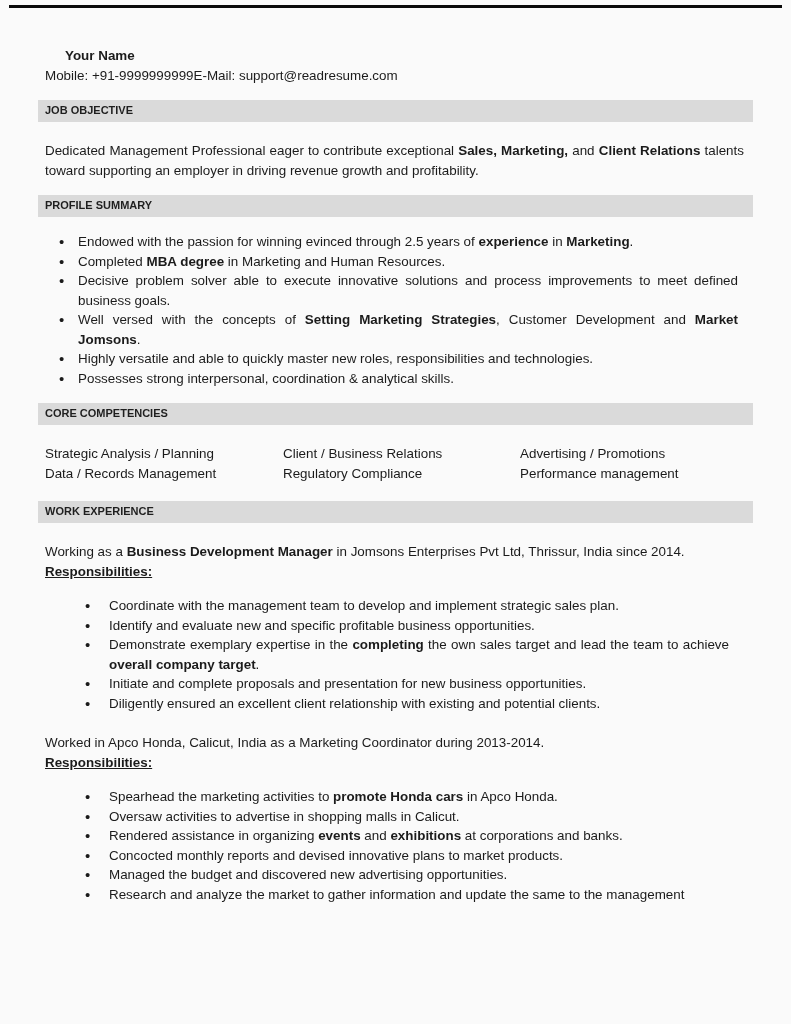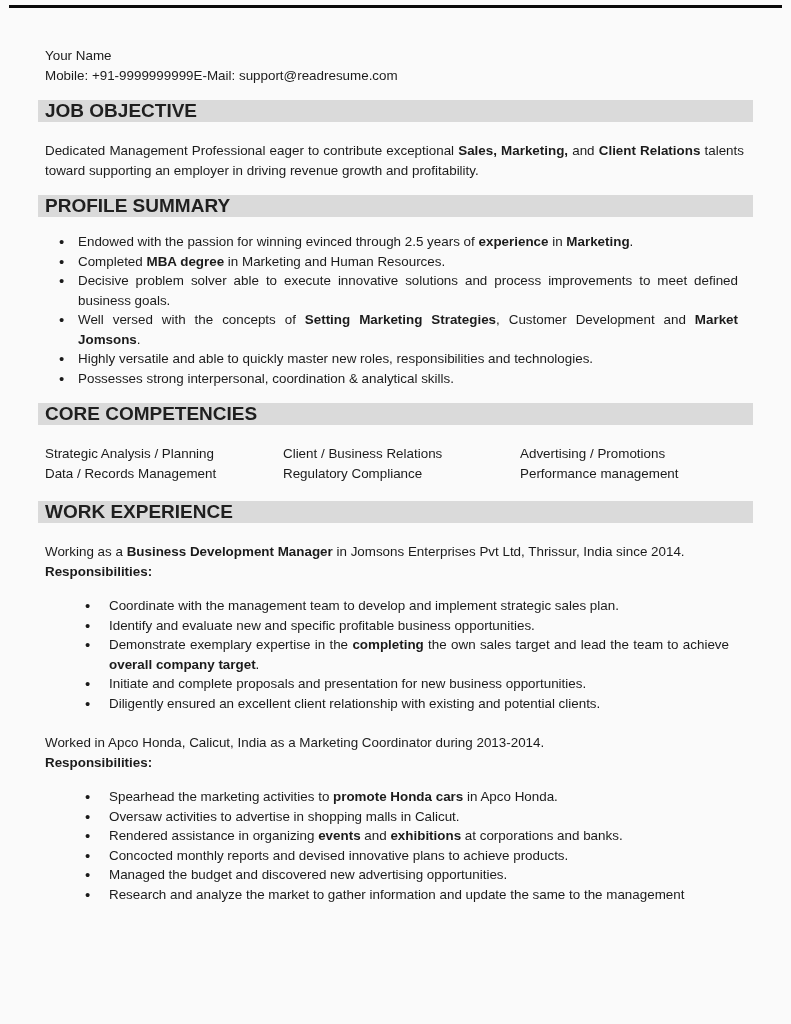"Your Name" .name { font-weight: normal -> bold; margin-left: none -> 20px }
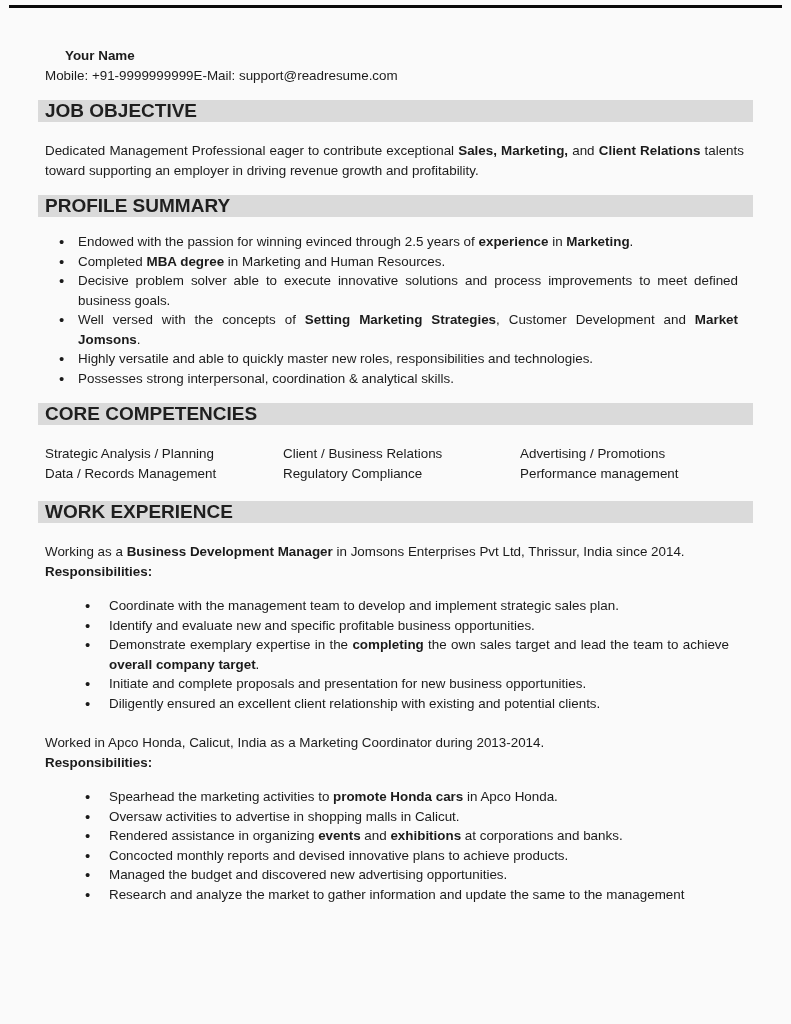"JOB OBJECTIVE" .section-bar { font-size: 19px -> 11px }
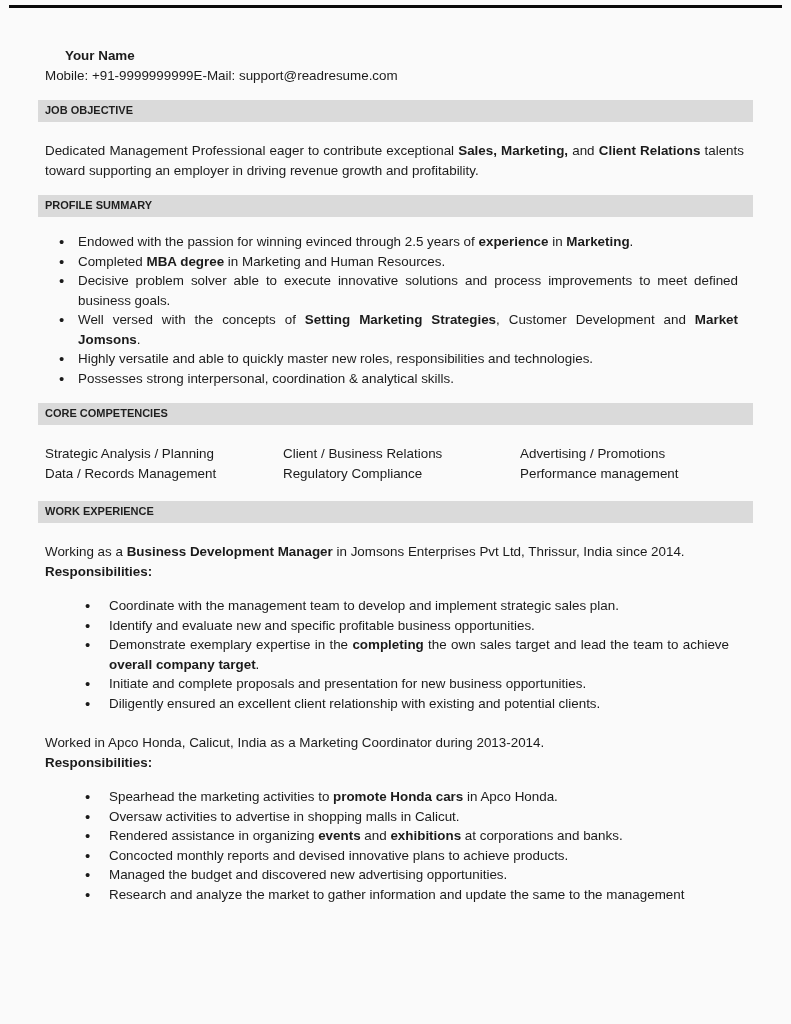"Responsibilities:" .resp-label { text-decoration: none -> underline }
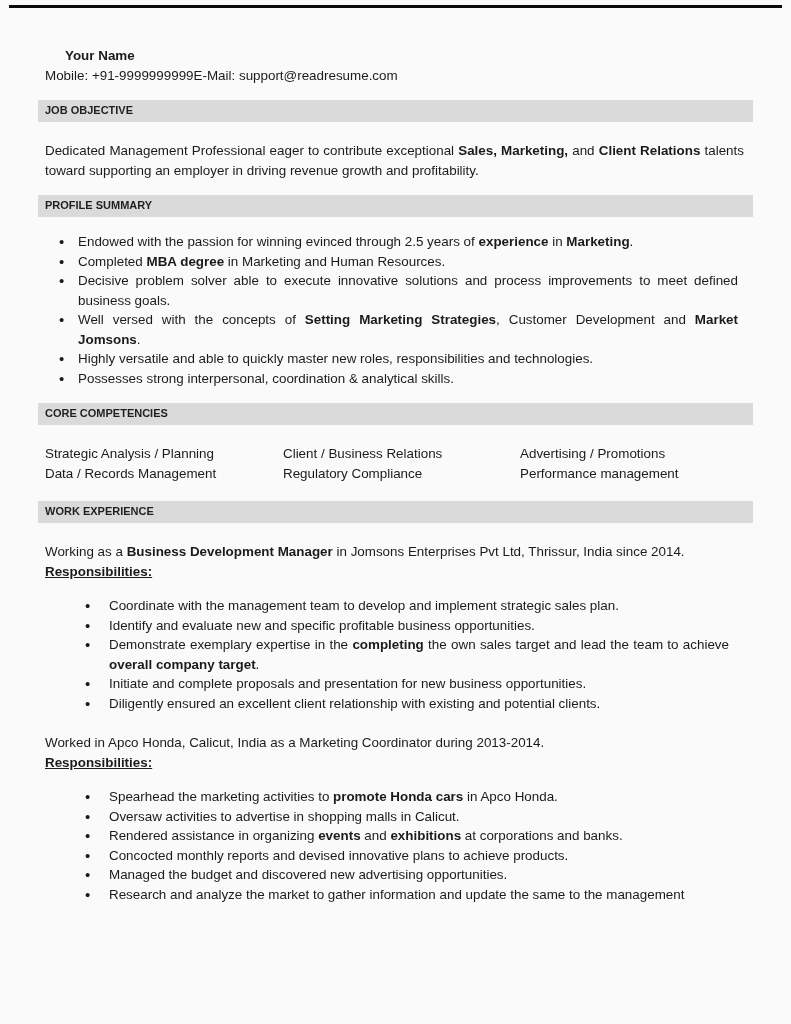"Concocted monthly reports and devised" span { text: achieve -> market }
